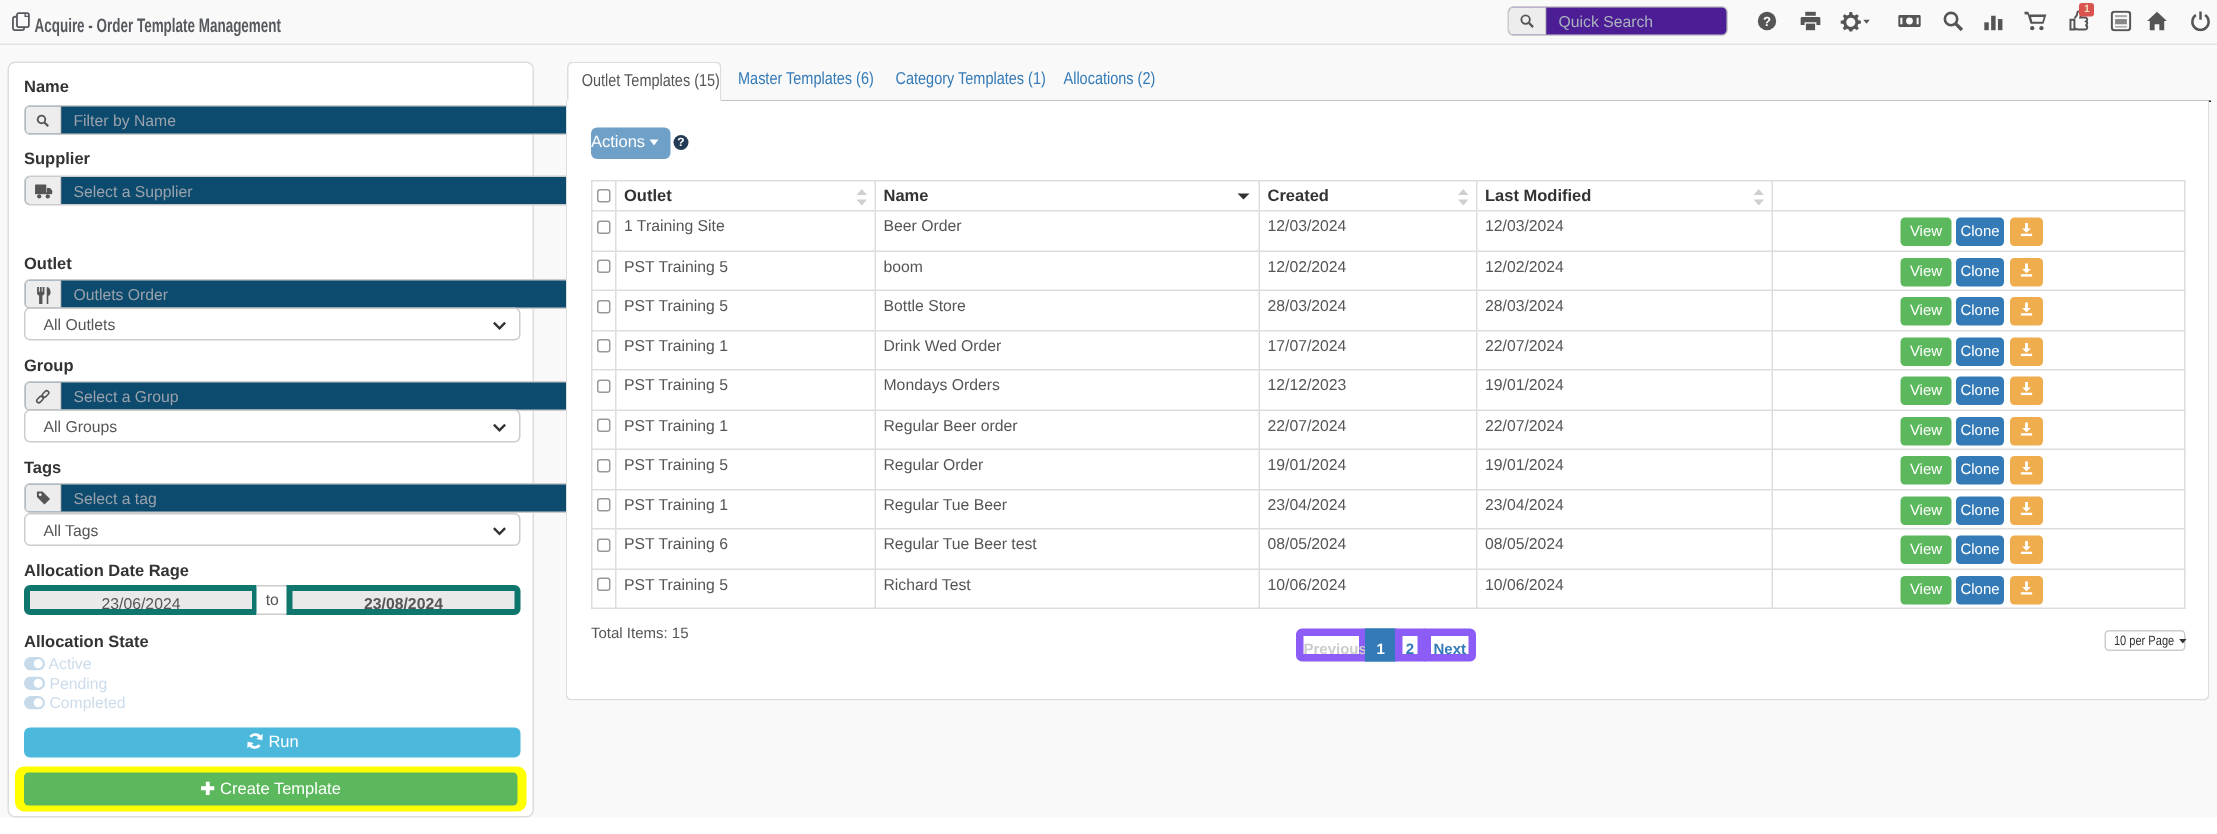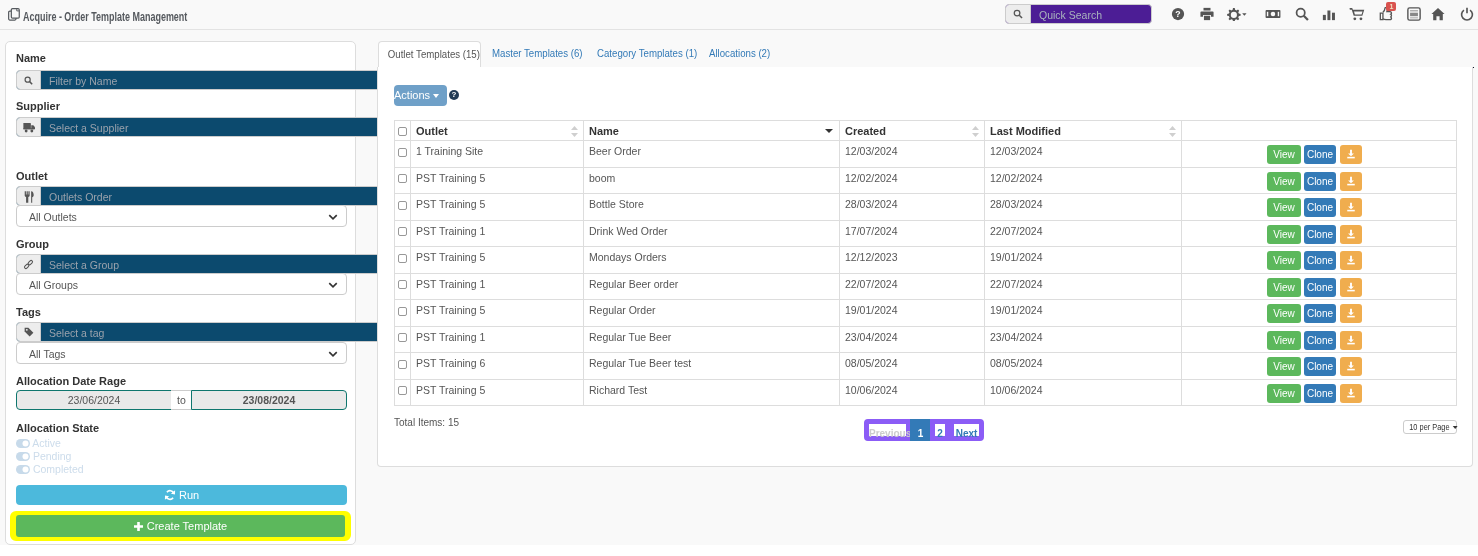"23/06/2024" .dinput { border: 1px solid #0f766e -> 4px solid #0f766e }
